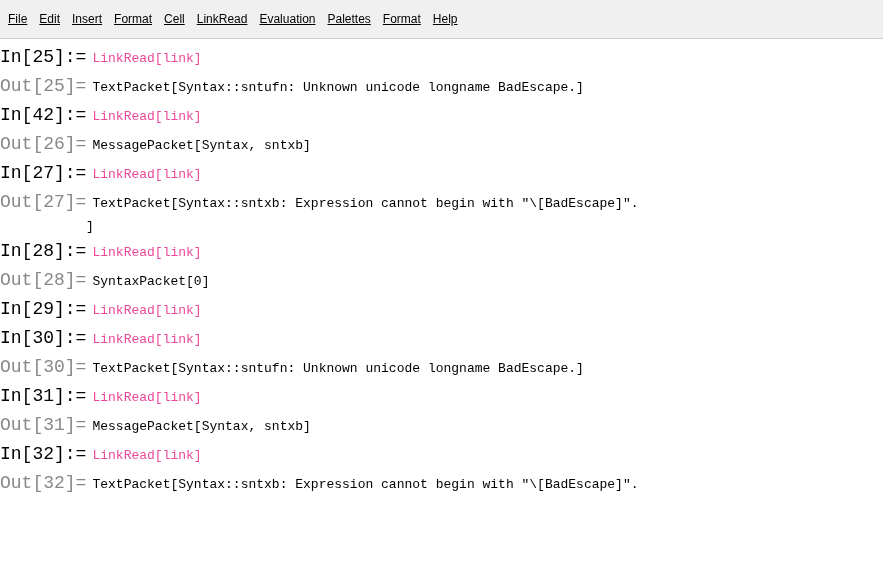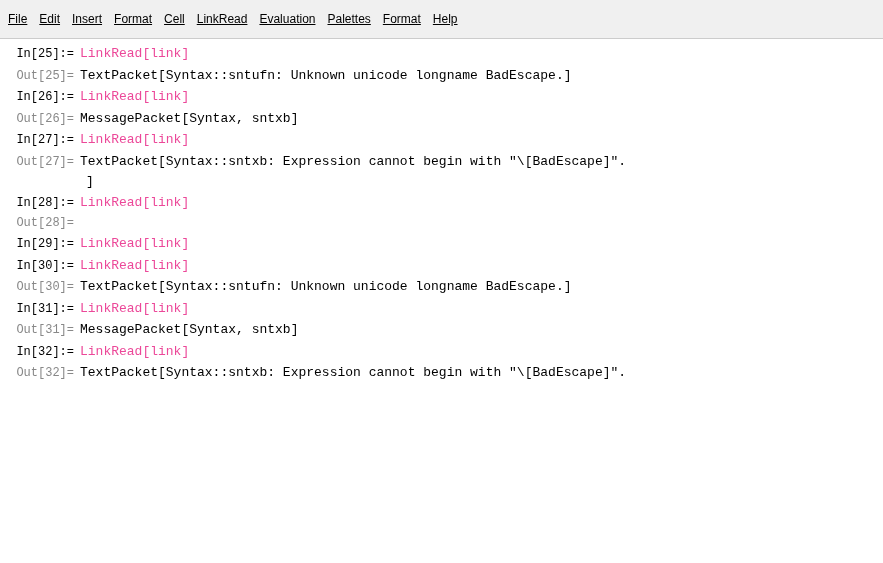"In[25]:=" .cell-label { font-size: 12px -> 18px }
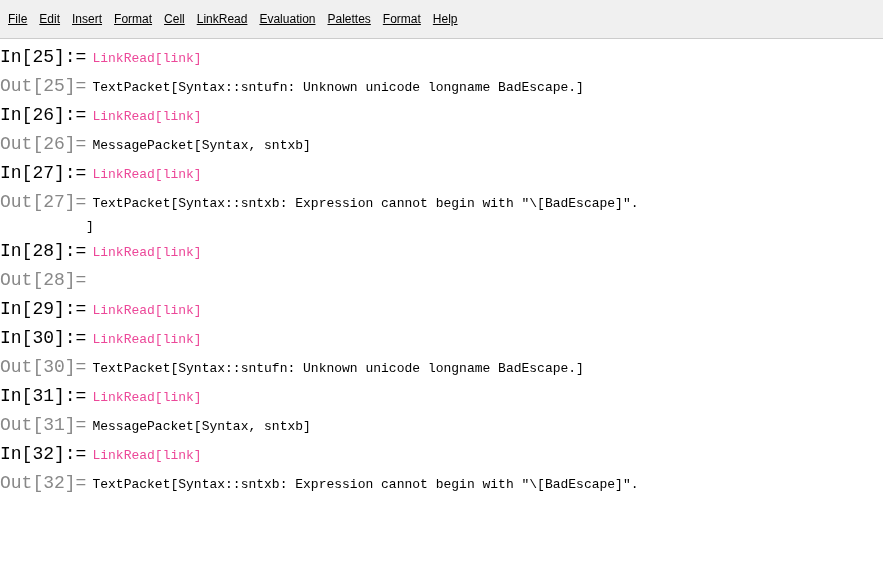"In[26]:=" span.cell-label { text: 26 -> 42 }
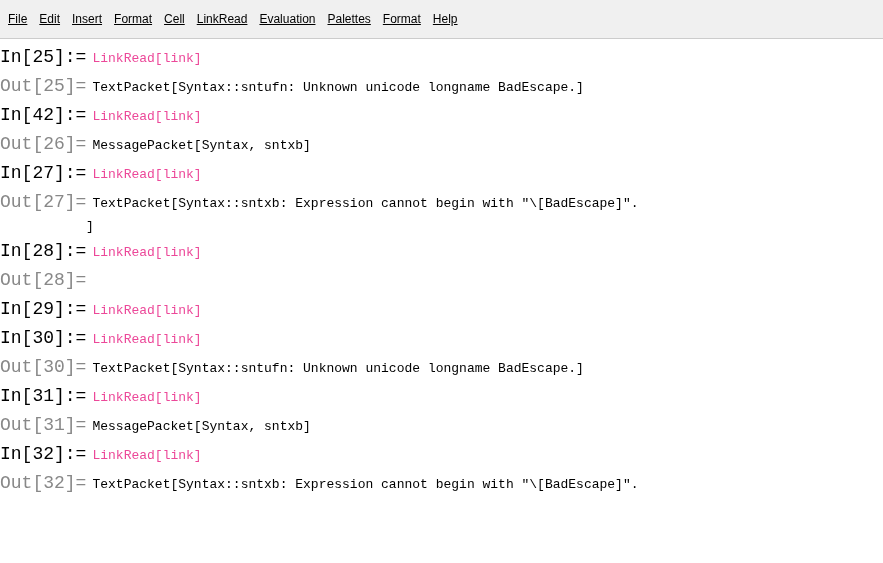"SyntaxPacket[0]" span.cell-content { html: none -> <span>SyntaxPacket[0]</span> }
